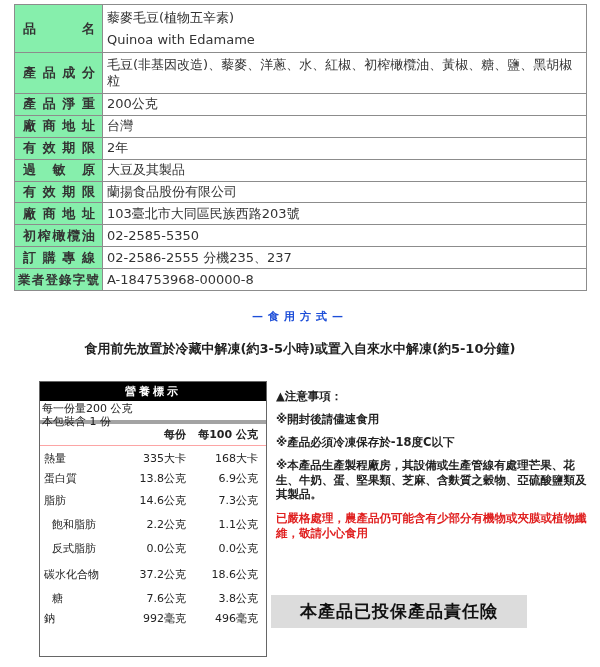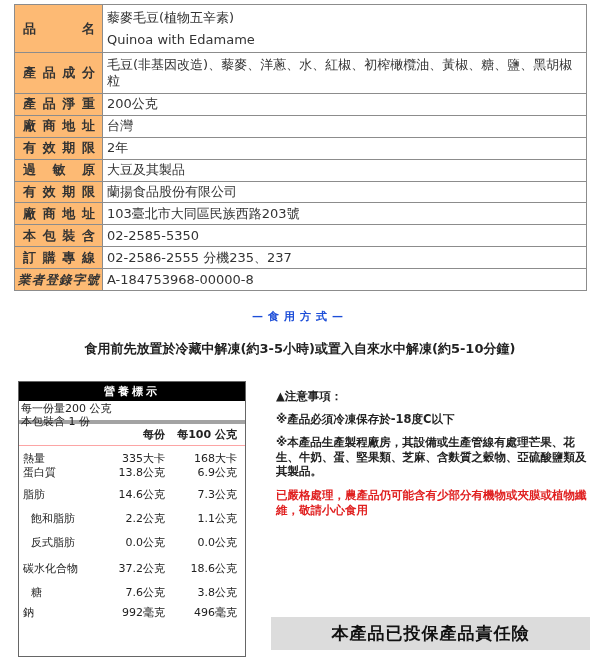"品 名" .spec-table td.lbl { background: #fdba74 -> #86efac }
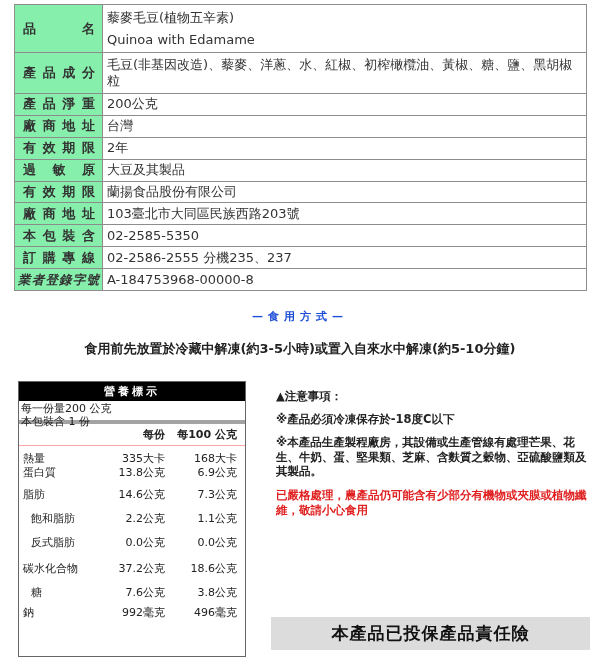"本包裝含" td.lbl { text: 本包裝含 -> 初榨橄欖油 }
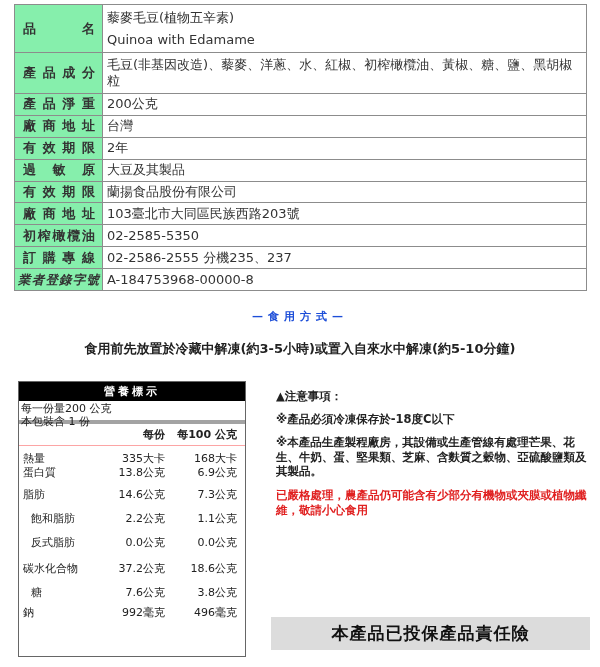"業者登錄字號" .spec-table td.lbl.tight { font-style: italic -> none }
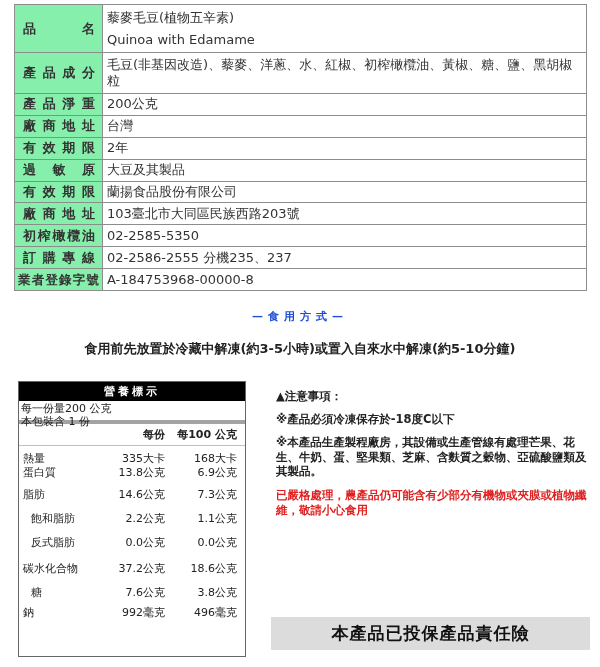"營養標示" .nutri { left: 18px -> 39px }
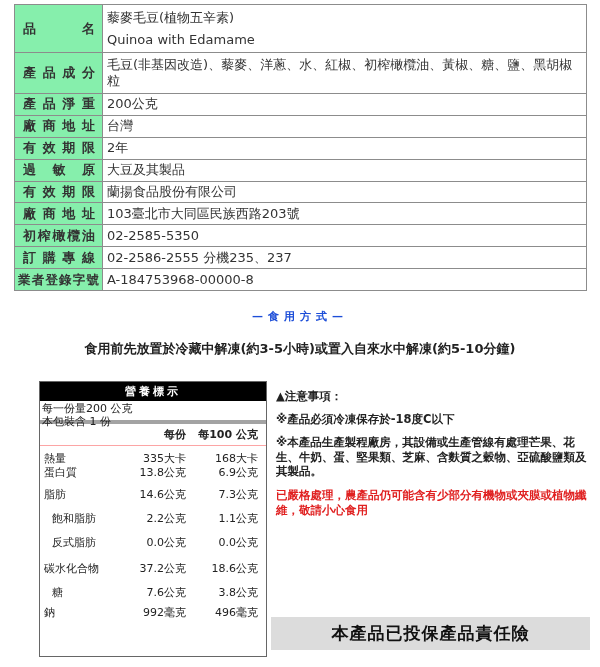"※開封後請儘速食用" div.note { html: none -> <div>※開封後請儘速食用</div> }
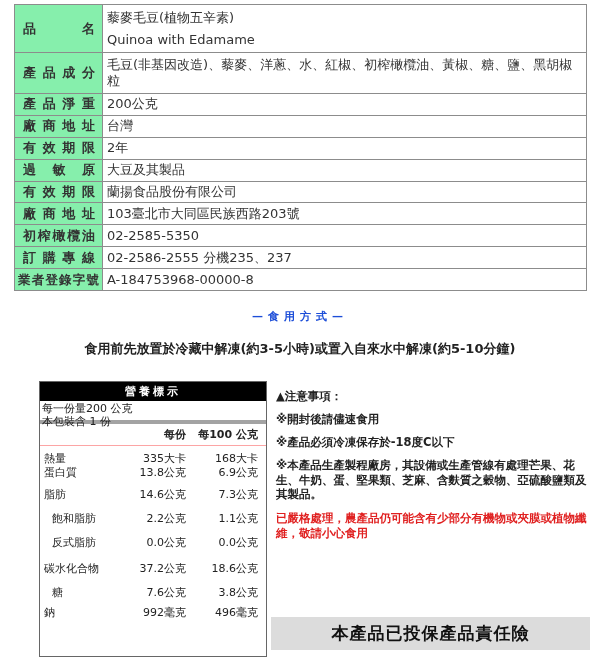"熱量" div.nutri-row { margin-bottom: 0 -> 6px }
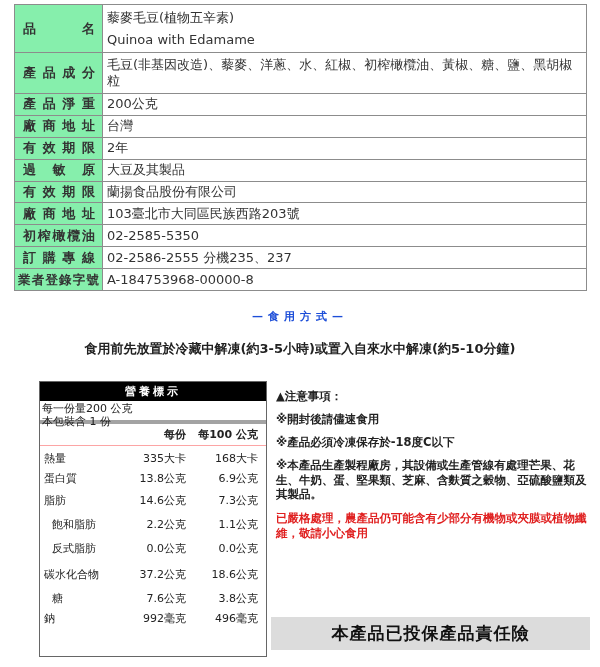"本產品已投保產品責任險" .insurance { top: 617px -> 595px; width: 319px -> 256px }
